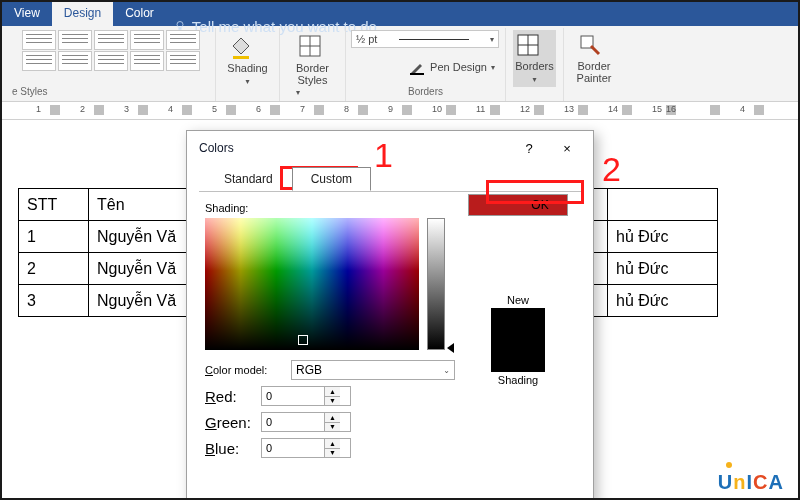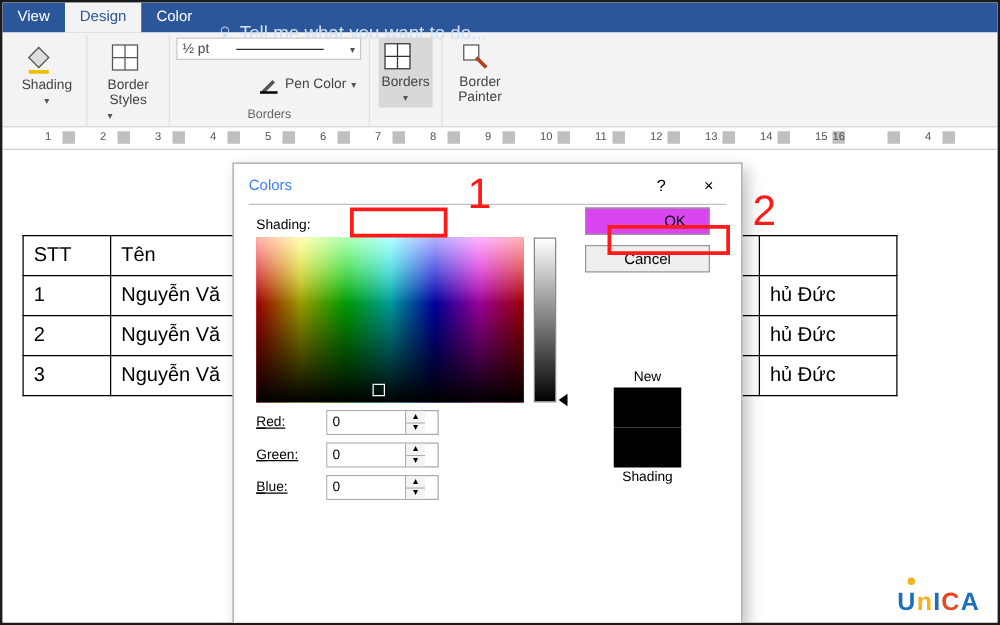"Pen Color" span.txt { text: Color -> Design }
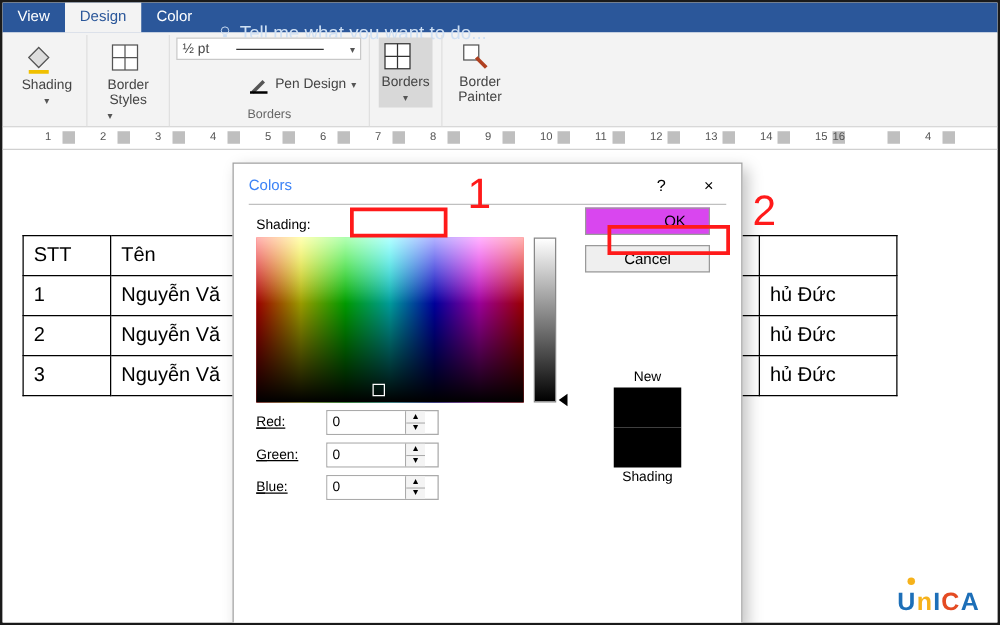"e Styles" div.group { html: none -> <div> <div> <div> <div></div> <div></div> </div> <div> <div></div> <div></div> </div> <div> <div></div> <div></div> </div> <div> <div></div> <div></div> </div> <div> <div></div> <div></div> </div> </div> <div>e Styles</div> </div> }
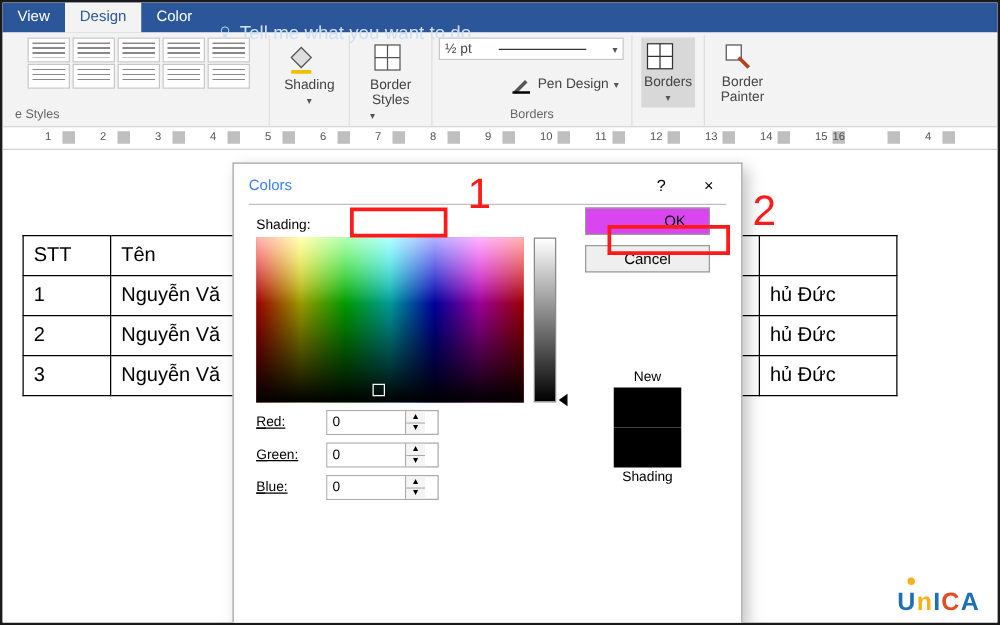"Colors" .dlg-title-left { color: #3b82f6 -> #0f172a }
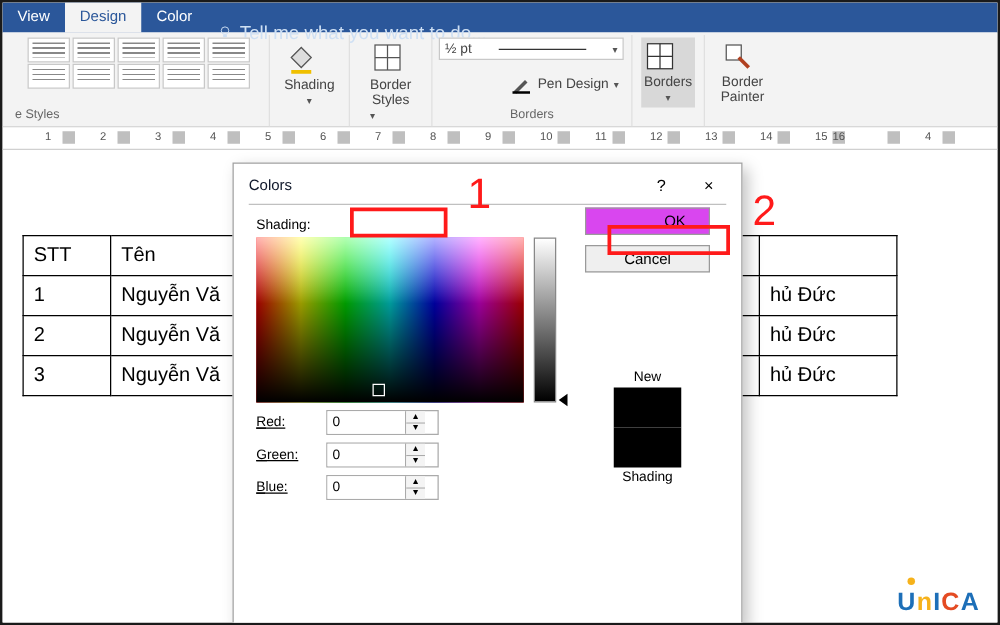"Standard" div.dlg-tabs { html: none -> <div> <div>Standard</div> <div>Custom</div> </div> }
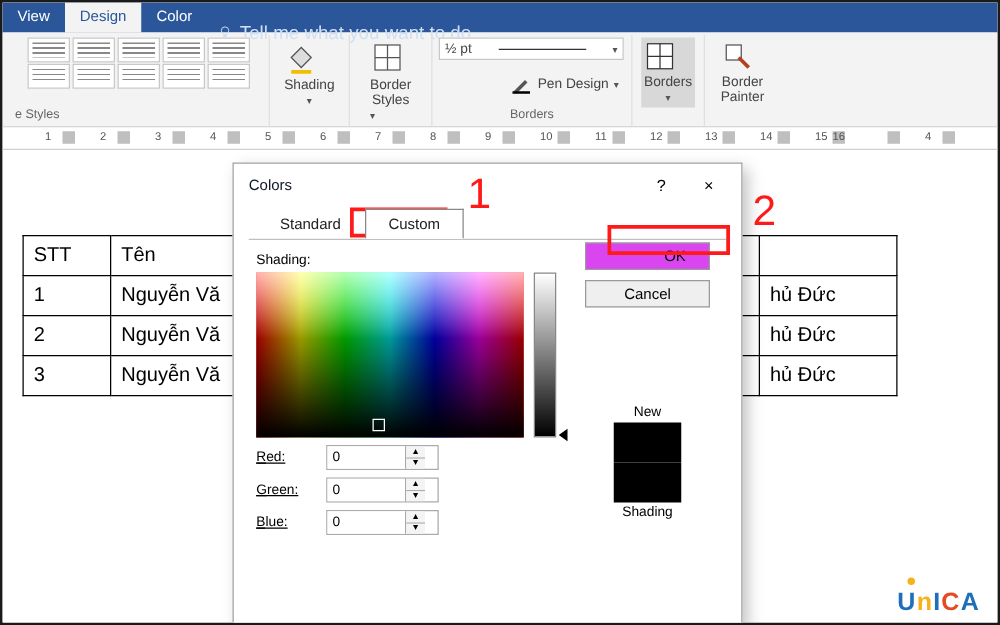"OK" .dlg-btn.primary { background: #d946ef -> #b91c1c }
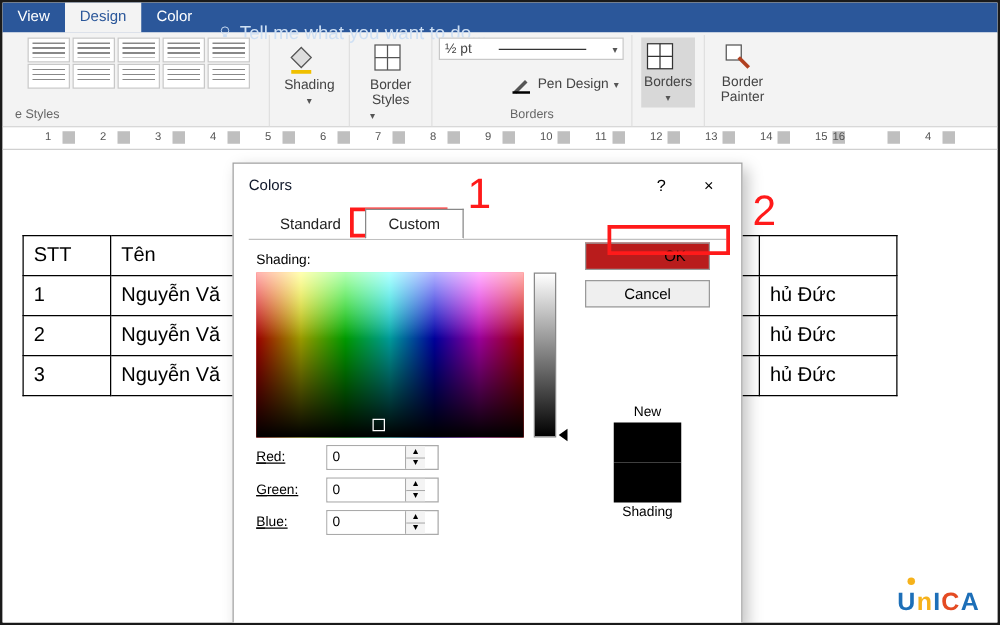"Cancel" div.dlg-btn { html: <div>Cancel</div> -> none }
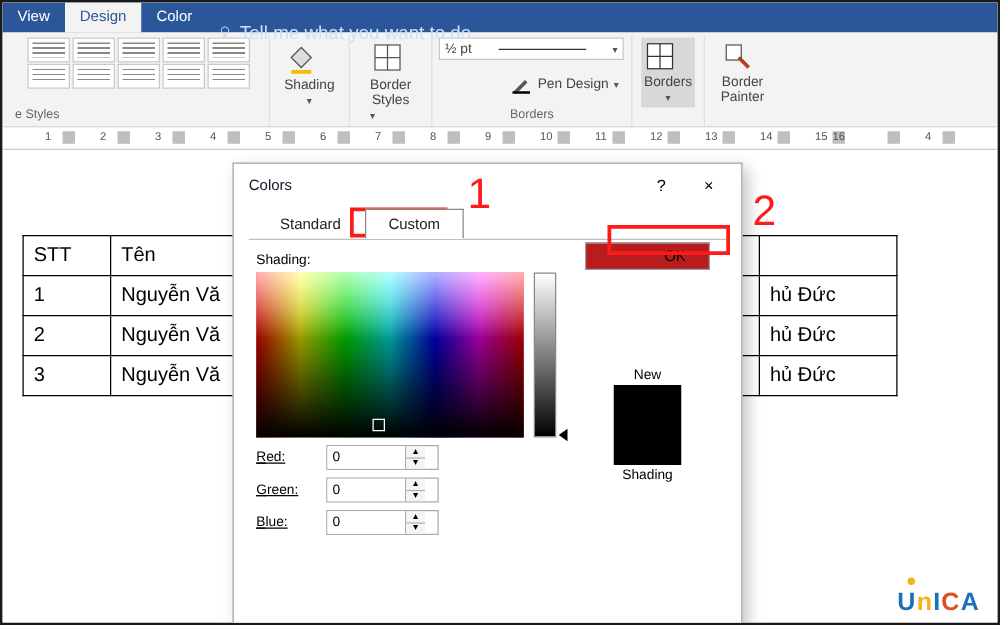"Color model:" div.model-row { html: none -> <div> <label><span>C</span>olor model:</label> <div> <span>RGB</span> <span>⌄</span> </div> </div> }
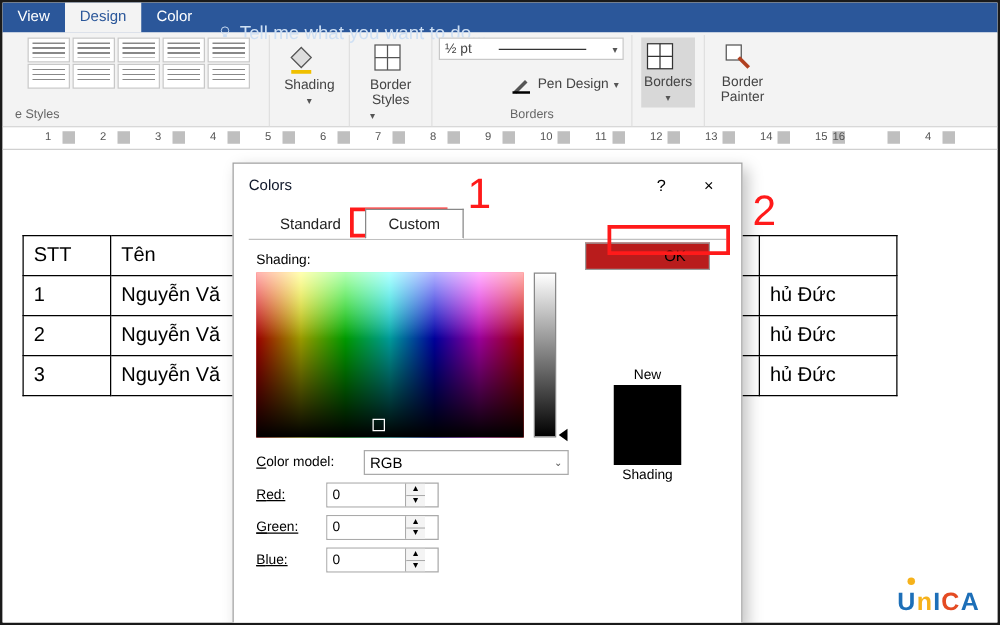"Red:" .rgb-row .lab { font-size: 11px -> 15px; text-decoration: underline -> none }
